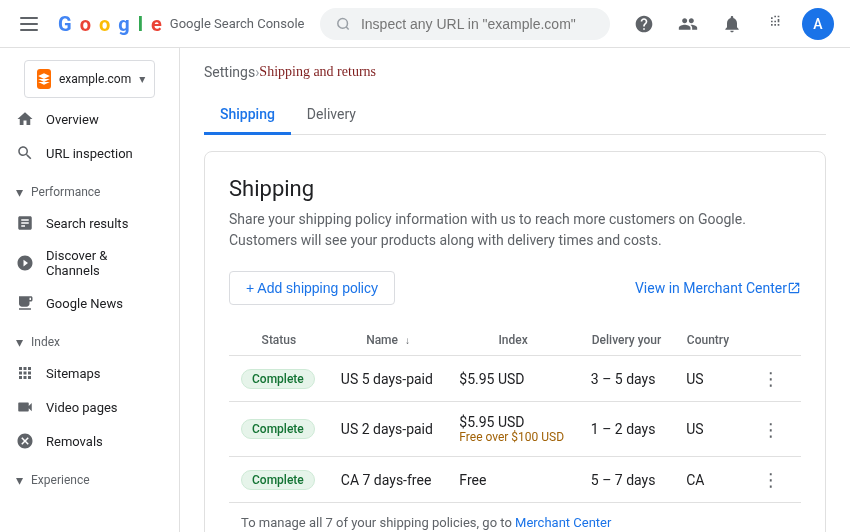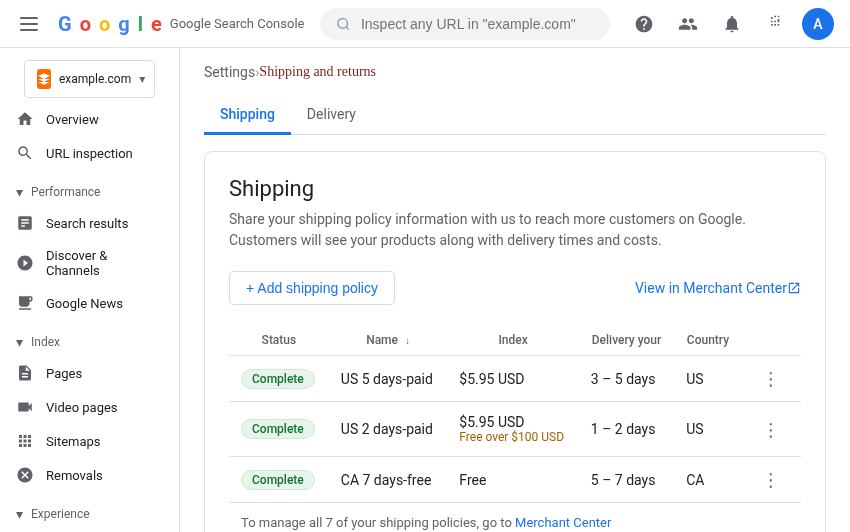"Pages" div.nav-item { html: <div> <span> <svg> <path></path> </svg> </span> <span>Pages</span> </div> -> none }
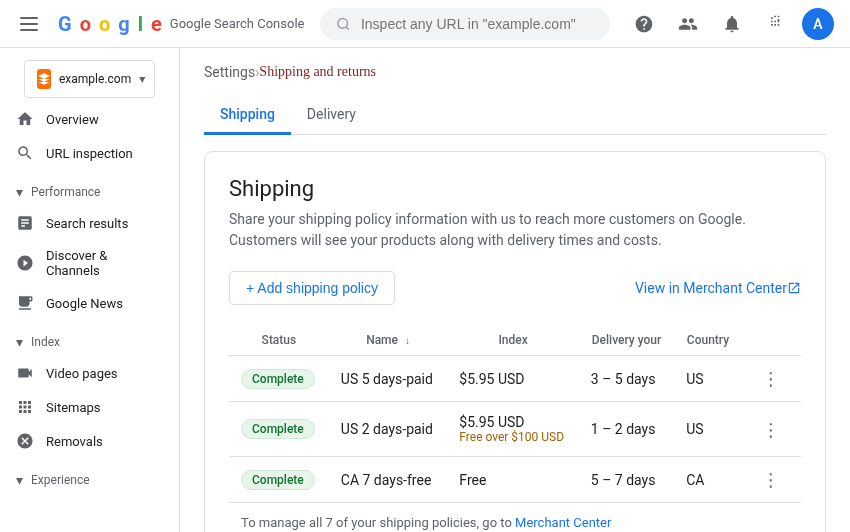"Video pages" div.nav-item { order: before "Sitemaps" -> after "Sitemaps" }
